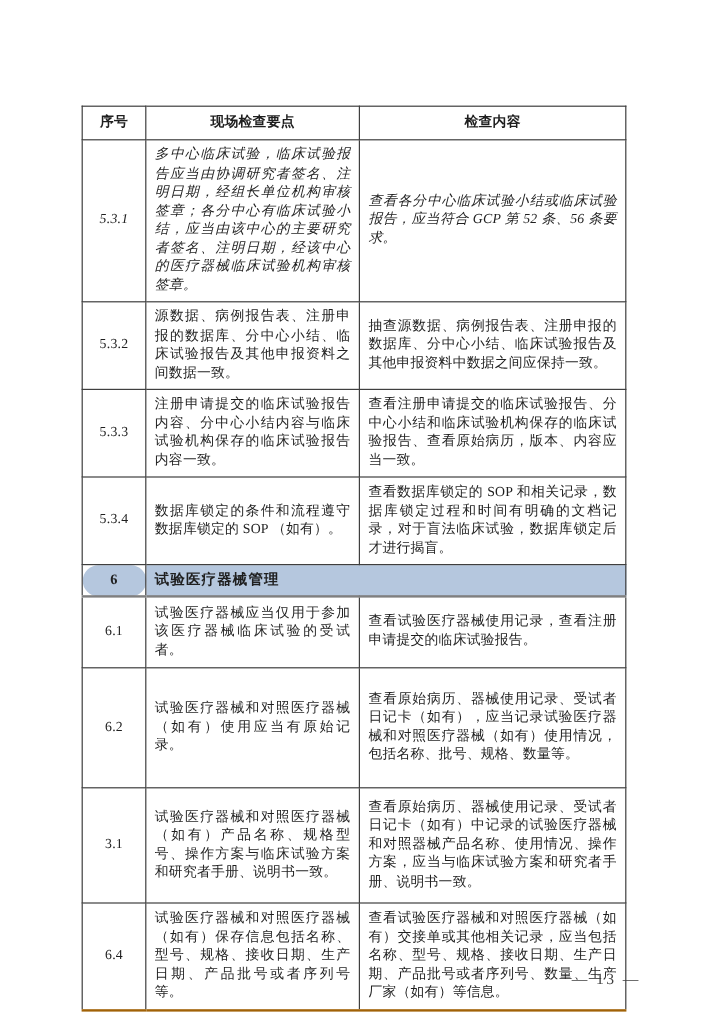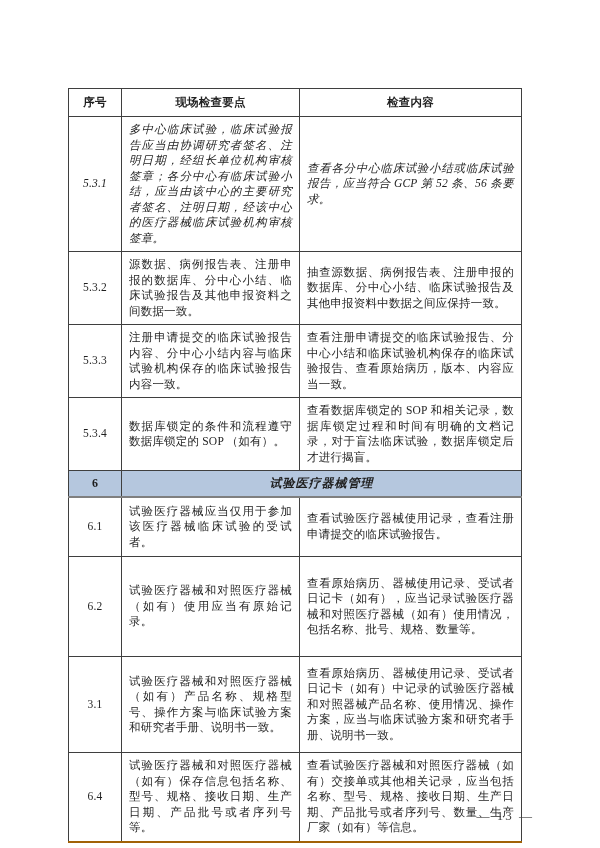"5.3.1" td.id-cell { border-radius: none -> 19px }
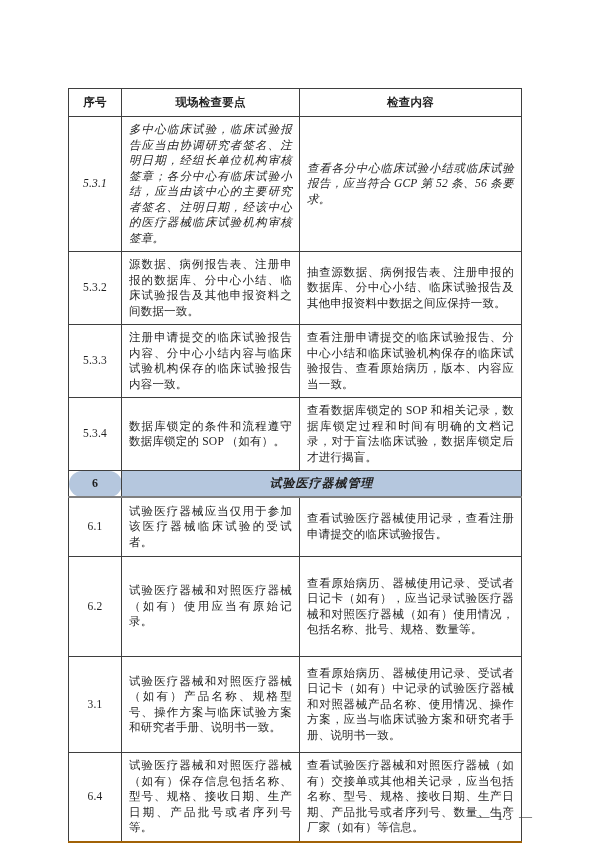"试验医疗器械管理" tr.section-row td.section-title { font-style: italic -> none; text-align: center -> left }
